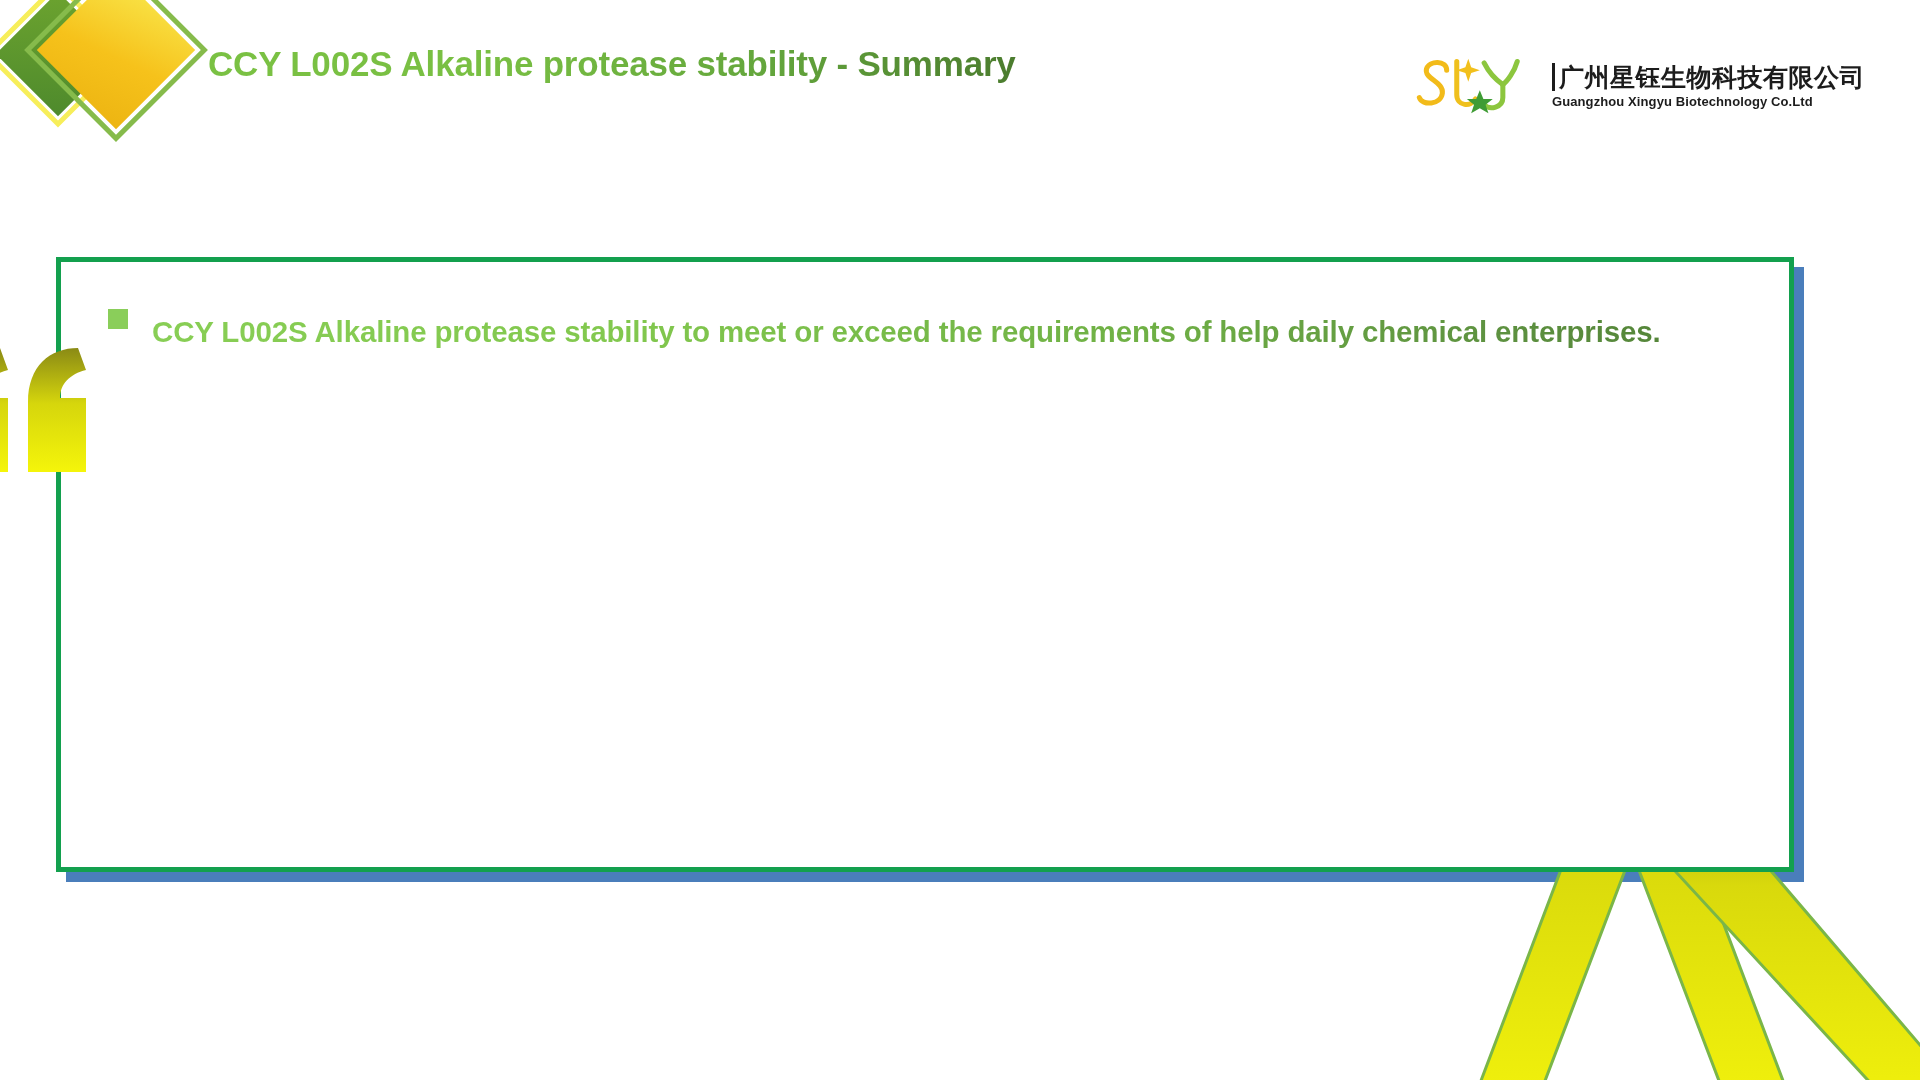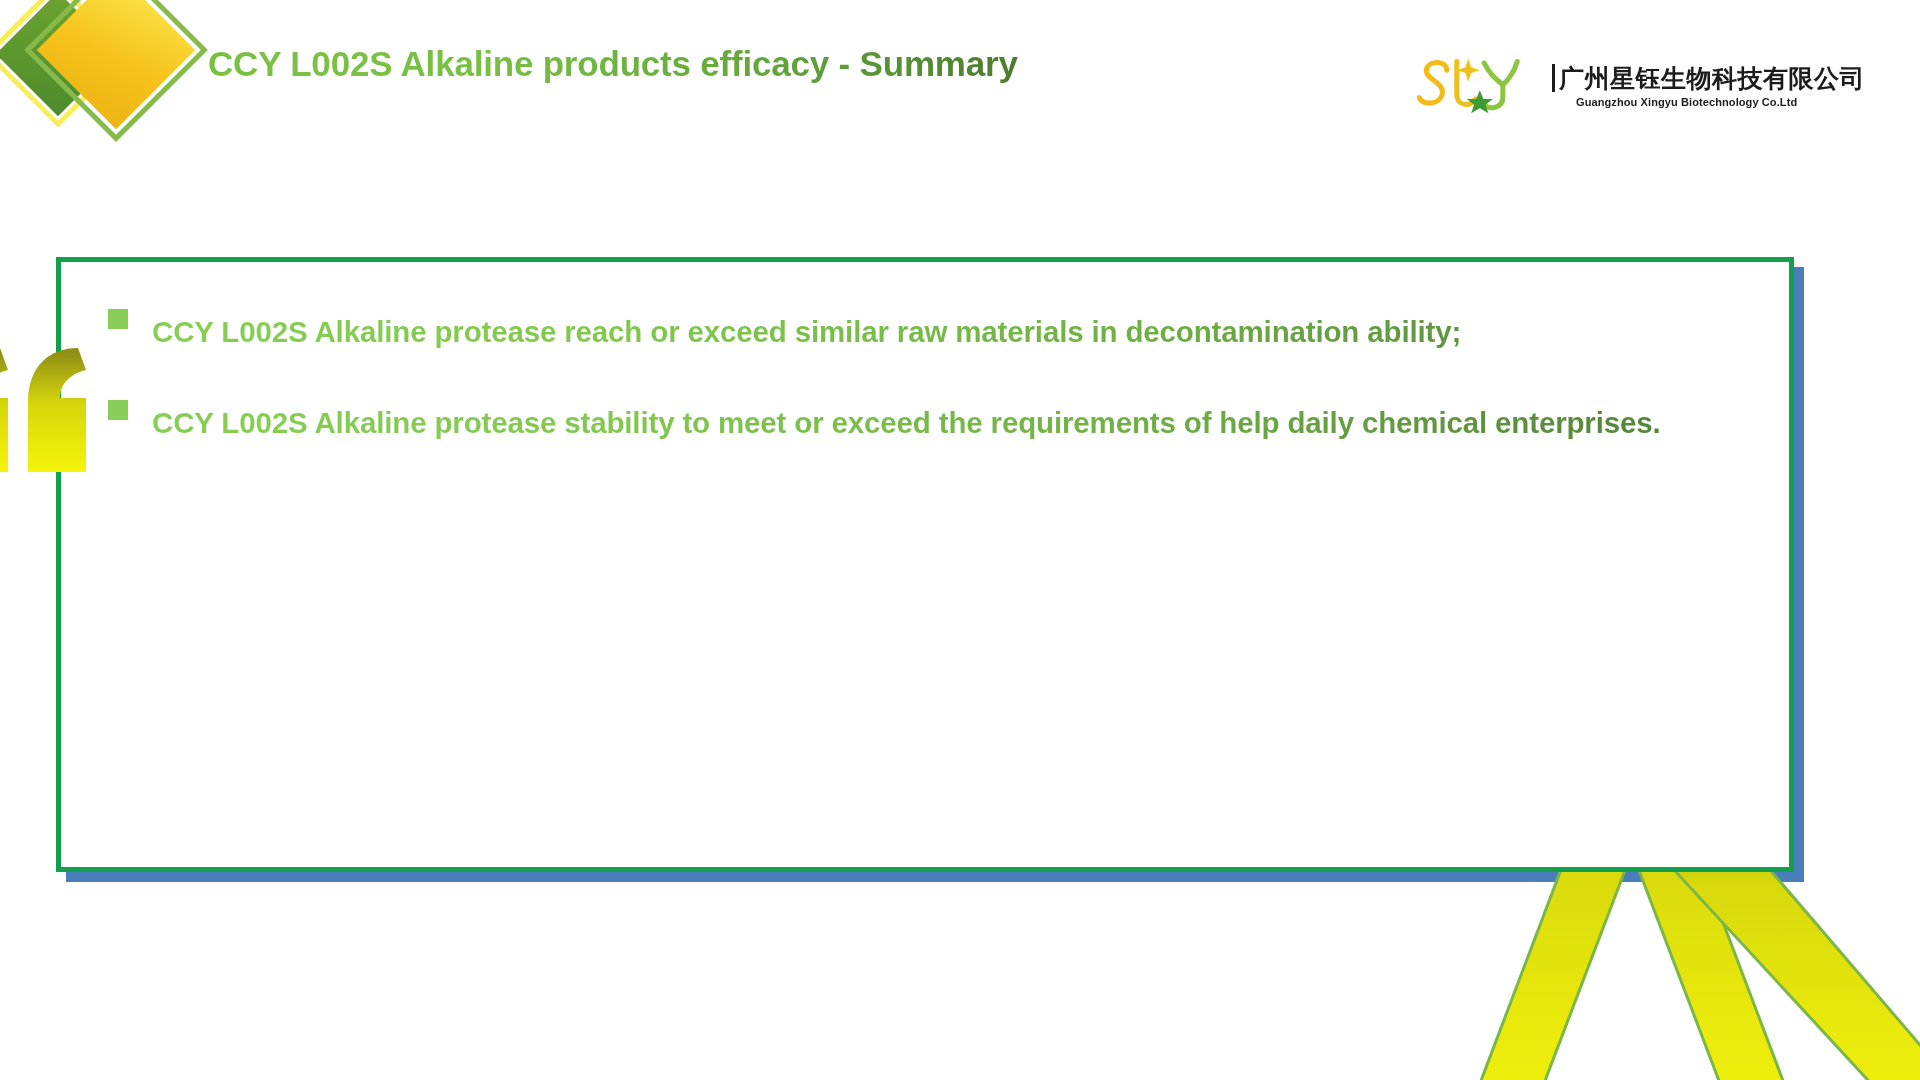"CCY L002S Alkaline products efficacy" div { text: products efficacy -> protease stability }
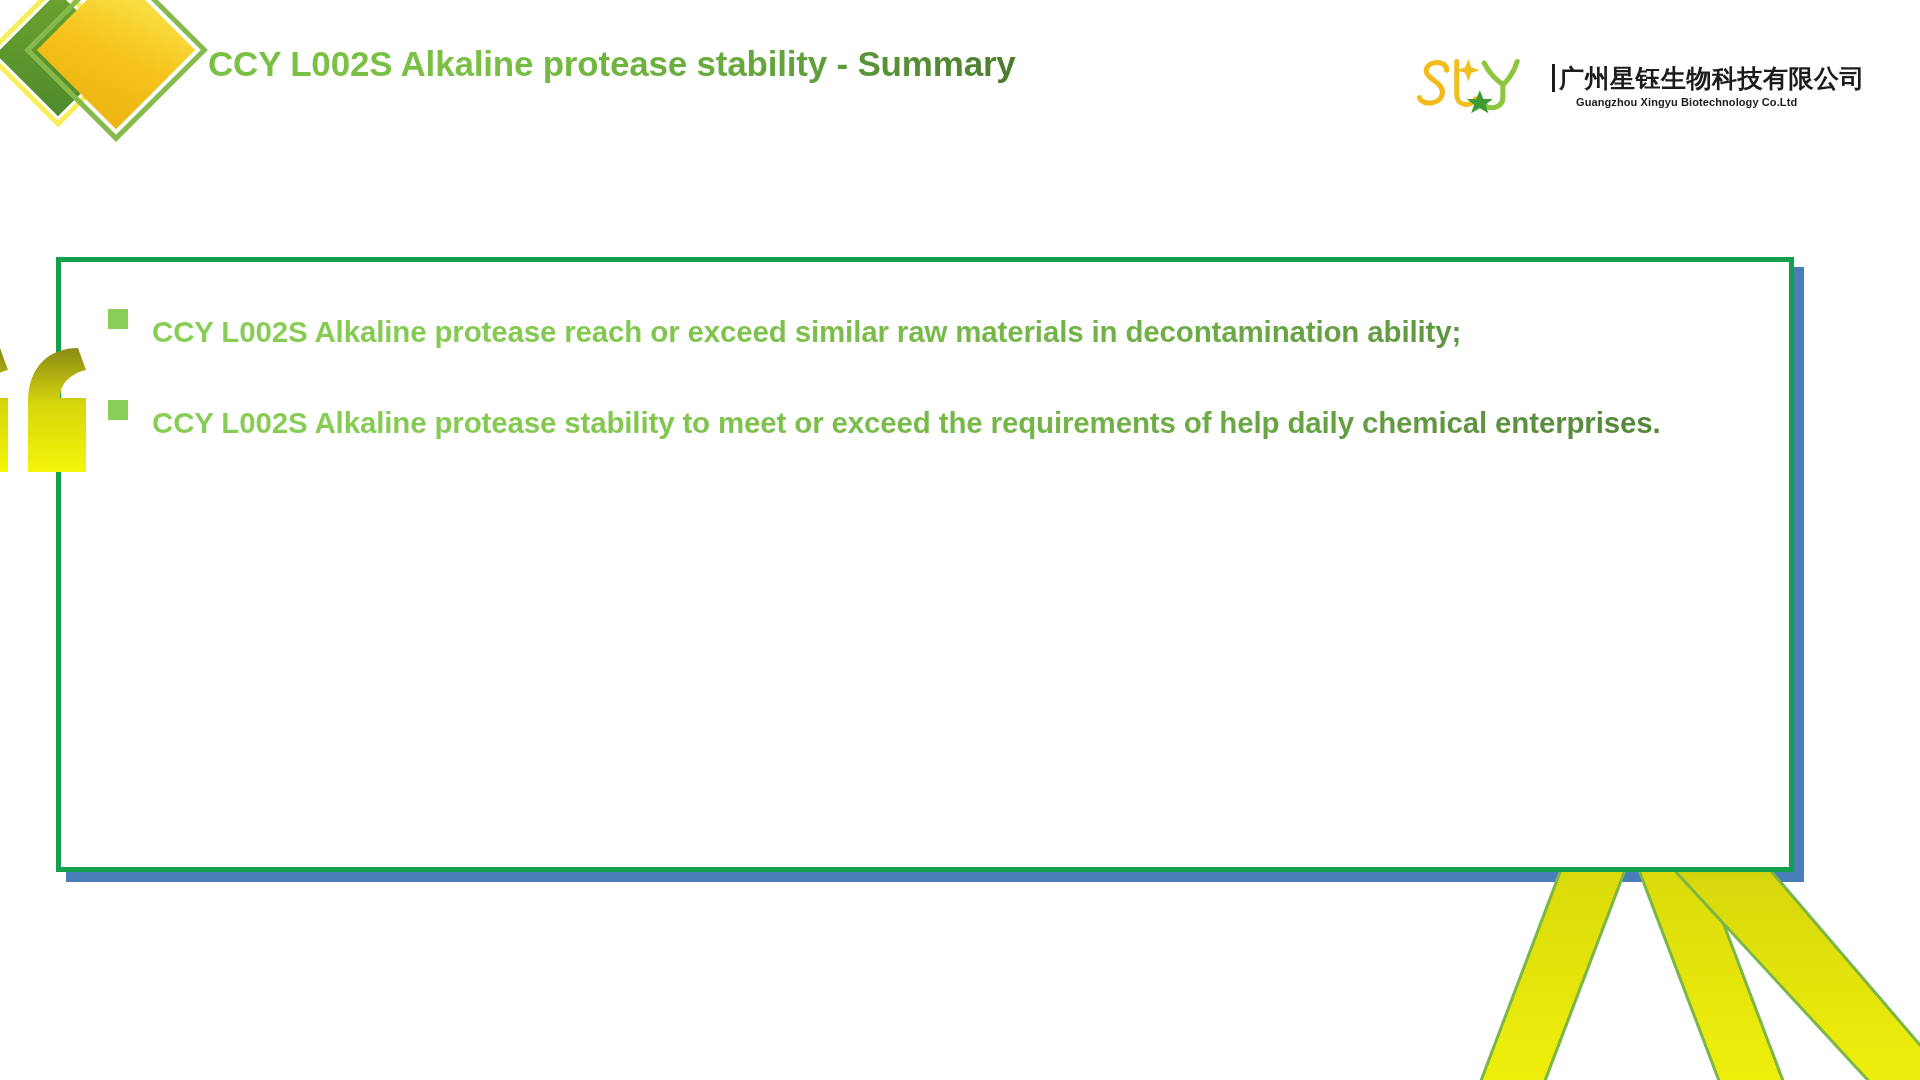"Guangzhou Xingyu Biotechnology Co.Ltd" #company-name-en { font-size: 11px -> 13px; margin-left: 24px -> none }
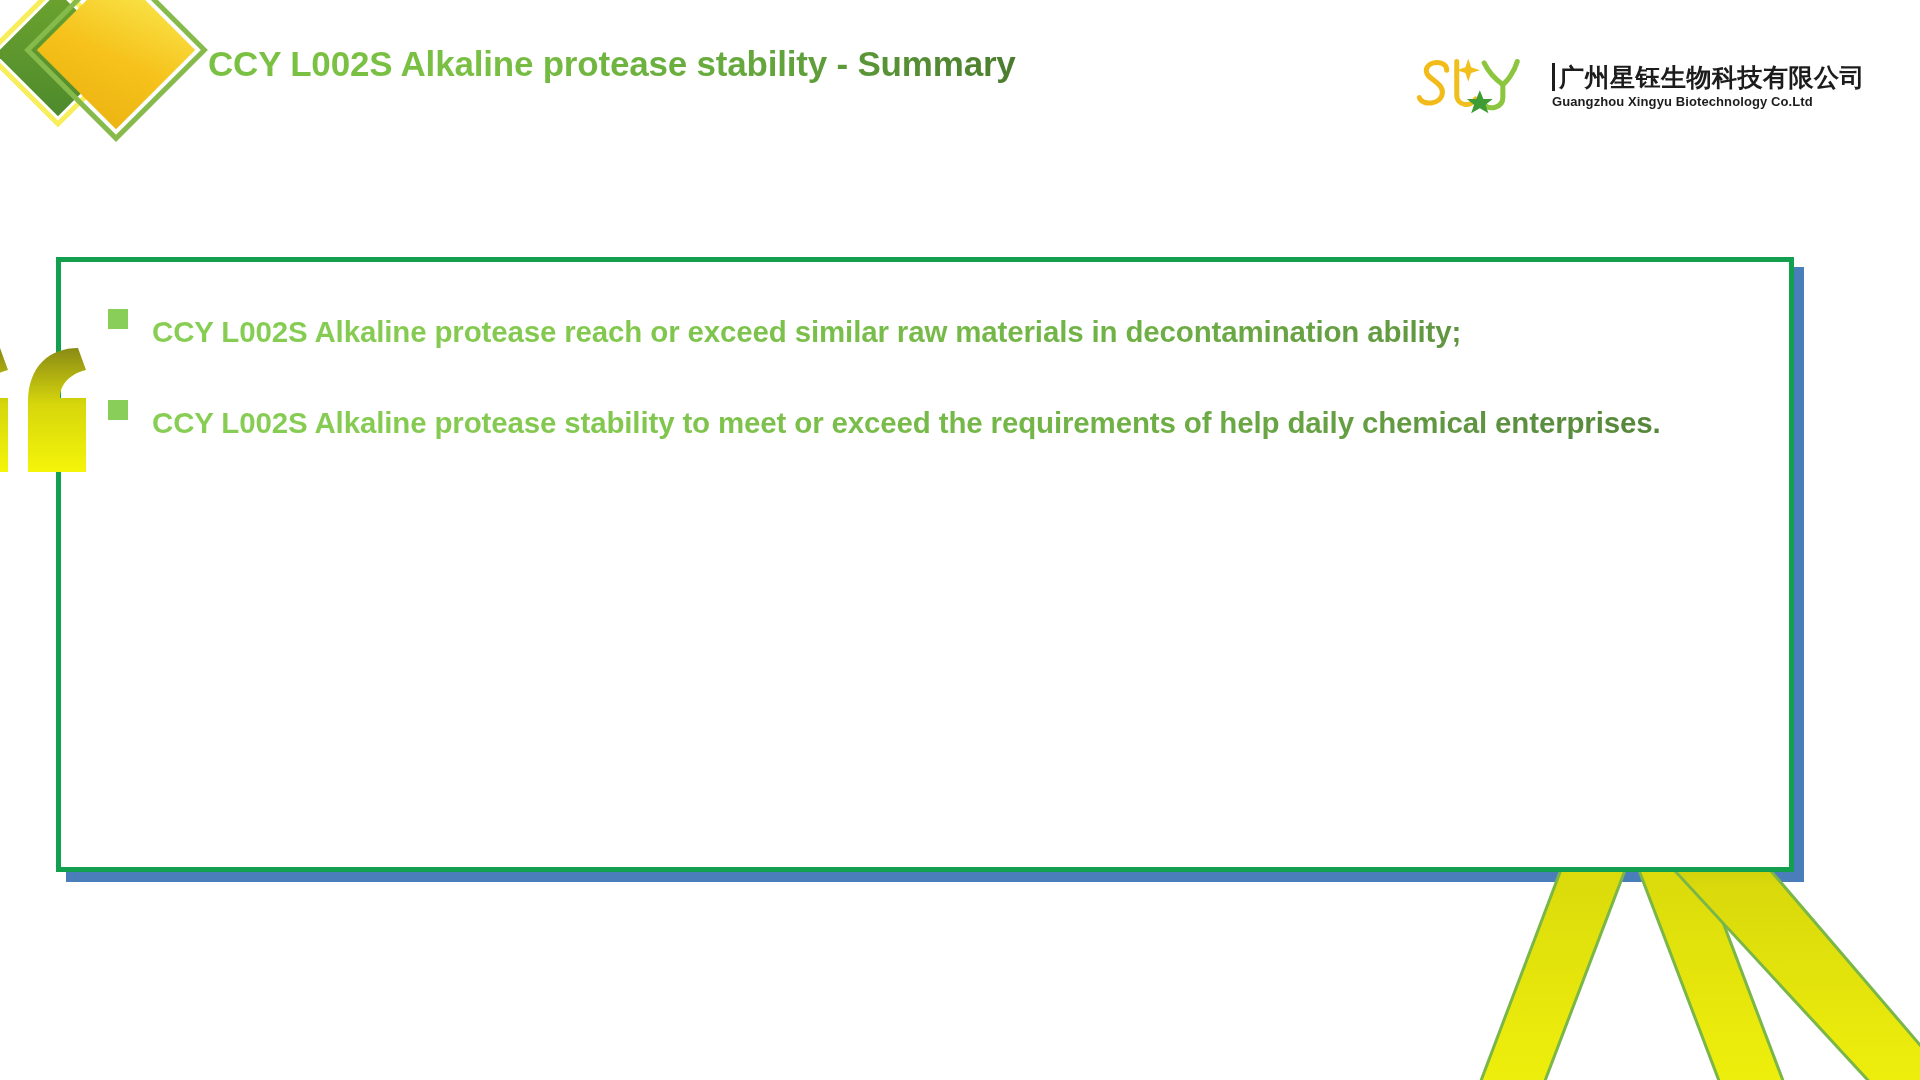"CCY L002S Alkaline protease reach" div.bullet-row { html: <div> <div></div> <div>CCY L002S Alkaline protease reach or exceed similar raw materials in decontamination ability;</div> </div> -> none }
